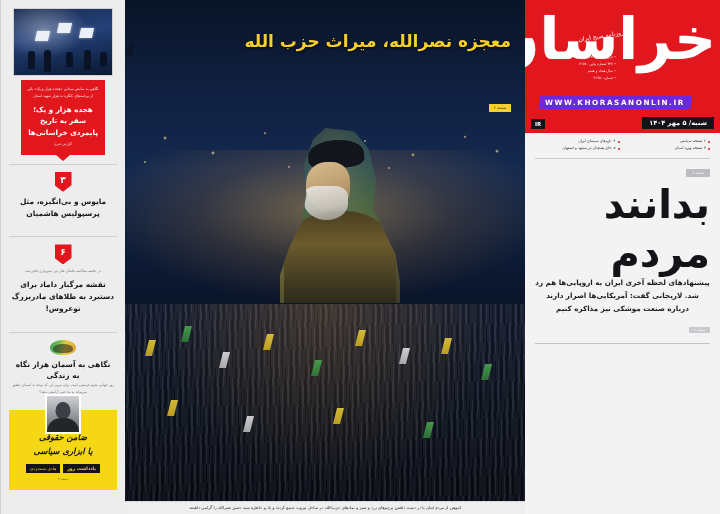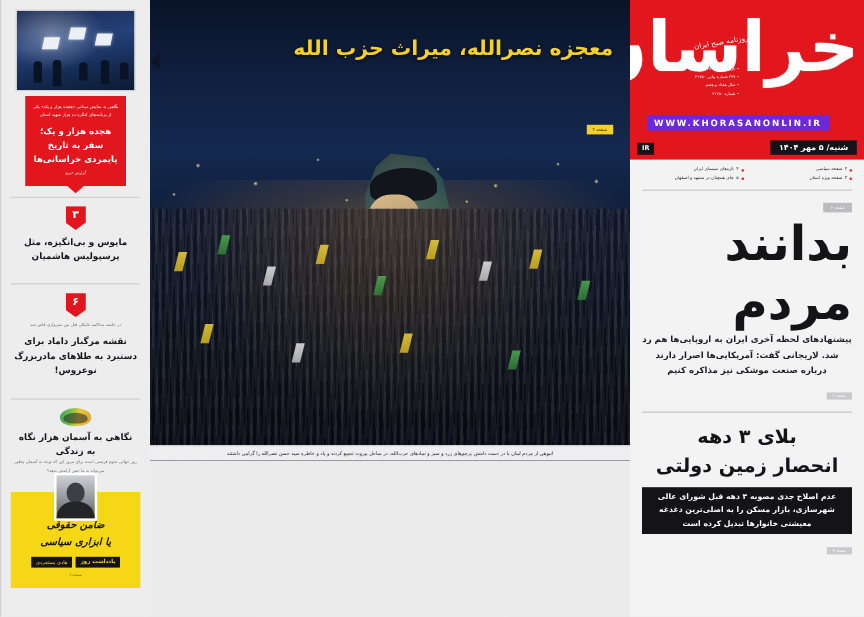"معجزه نصرالله، میراث حزب الله" .center { height: 384px -> 514px }
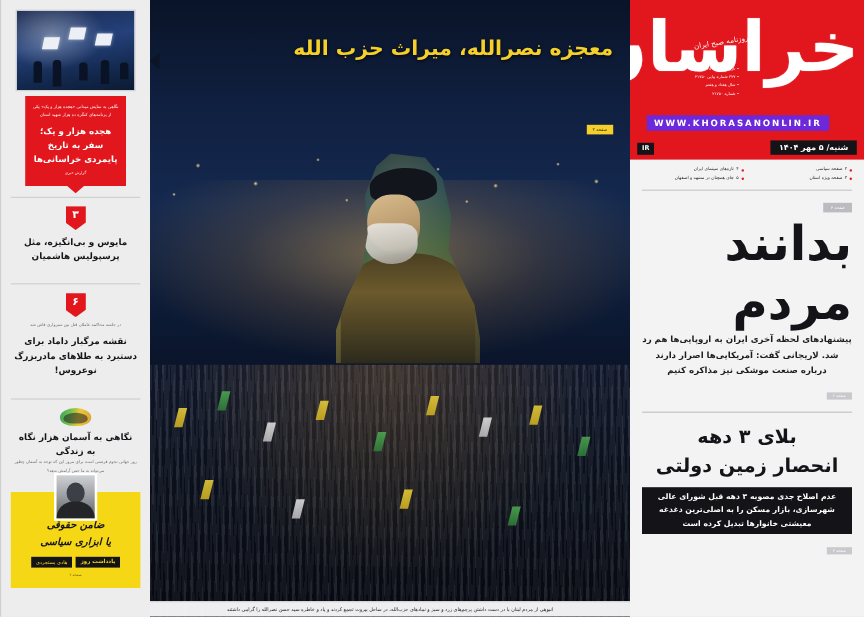"بلای ۳ دهه" div.second { html: <div> <div>بلای ۳ دهه</div> <div>انحصار زمین دولتی</div> <div>عدم اصلاح جدی مصوبه ۳ دهه قبل شورای عالی شهرسازی، بازار مسکن را به اصلی‌ترین دغدغه معیشتی خانوارها تبدیل کرده است</div> <div> <span>صفحه ۴</span> </div> </div> -> none }
